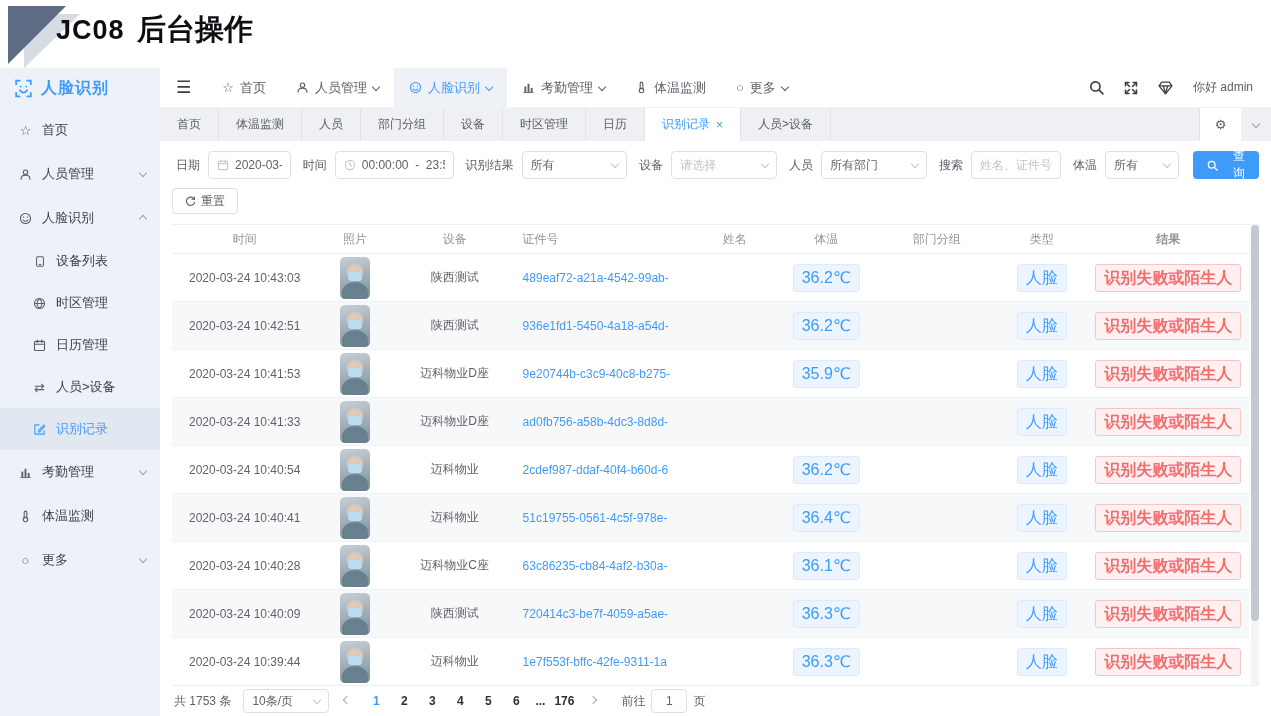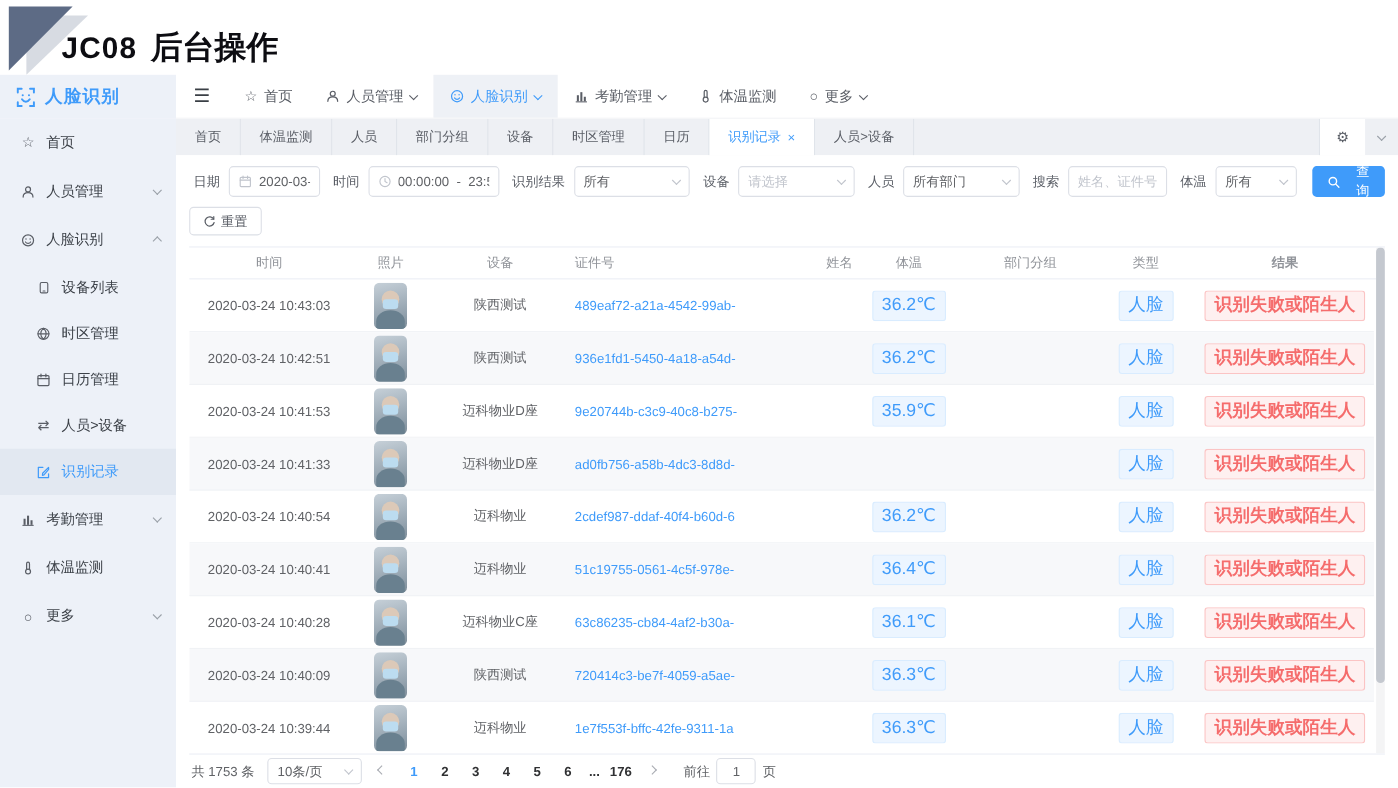"JC08 后台操作" .banner .title { top: 24px -> 10px }
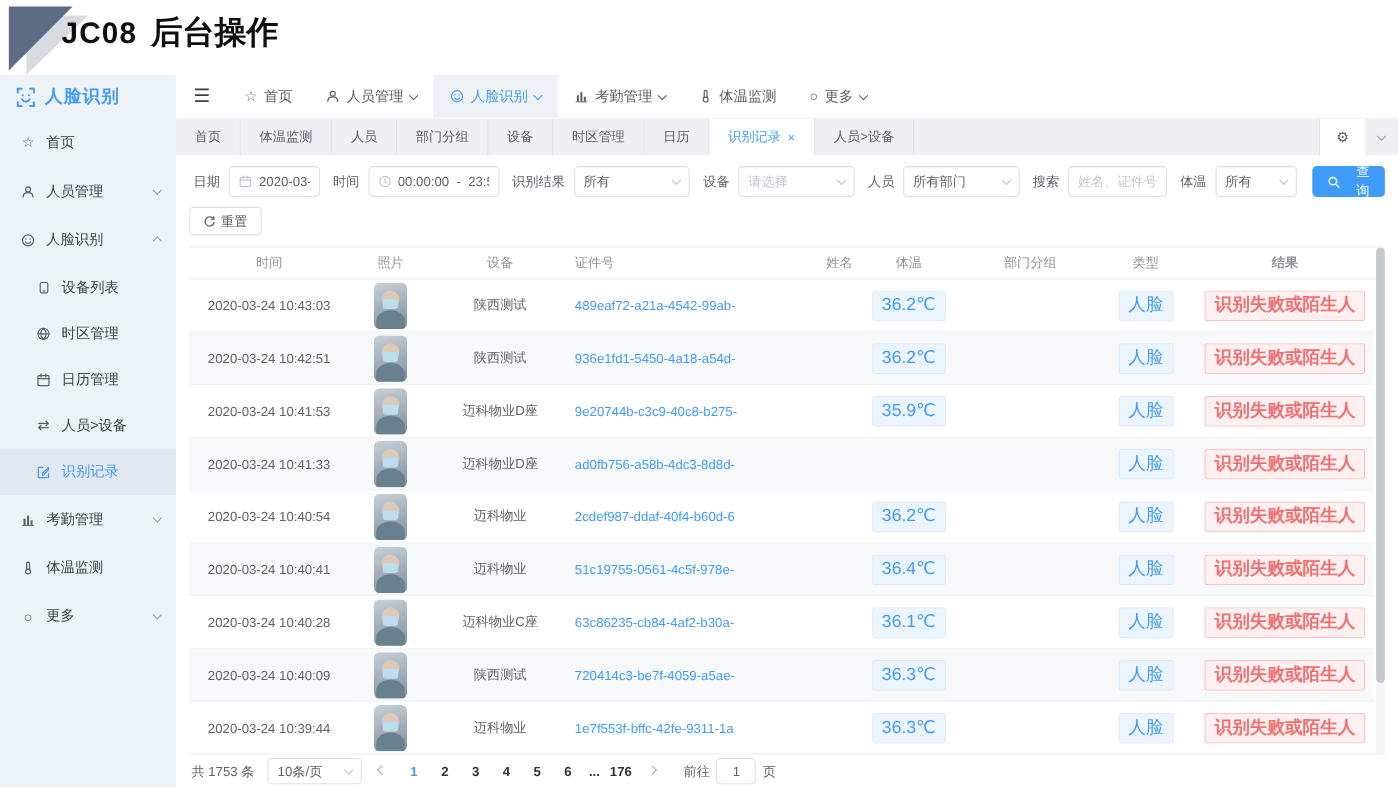"你好 admin" div.nav-right { html: none -> <div> <span> <svg> <circle></circle> <path></path> </svg> </span> <span> <svg> <path></path> <path></path> </svg> </span> <span> <svg> <path></path> <path></path> </svg> </span> <span>你好 admin</span> </div> }
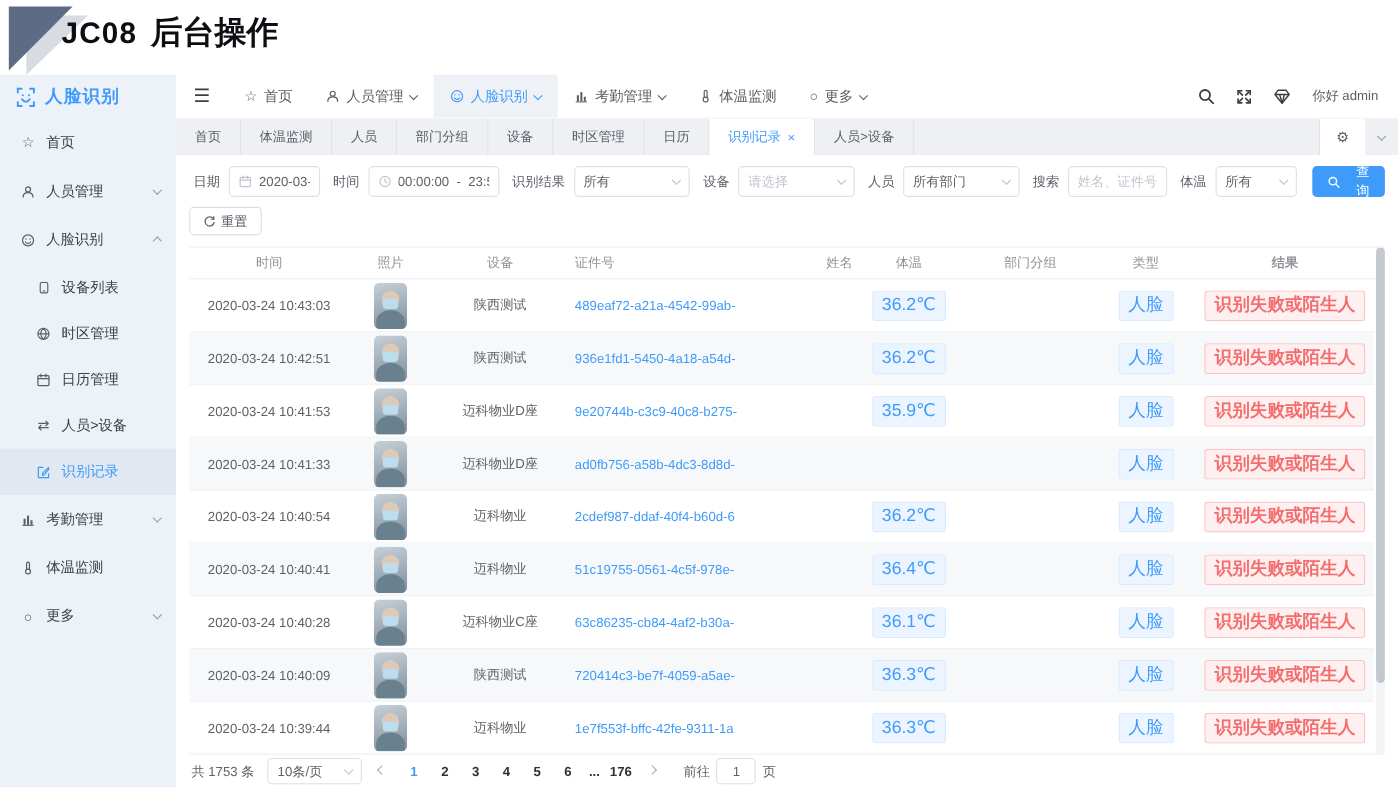"姓名" .c-name { text-align: right -> none }
